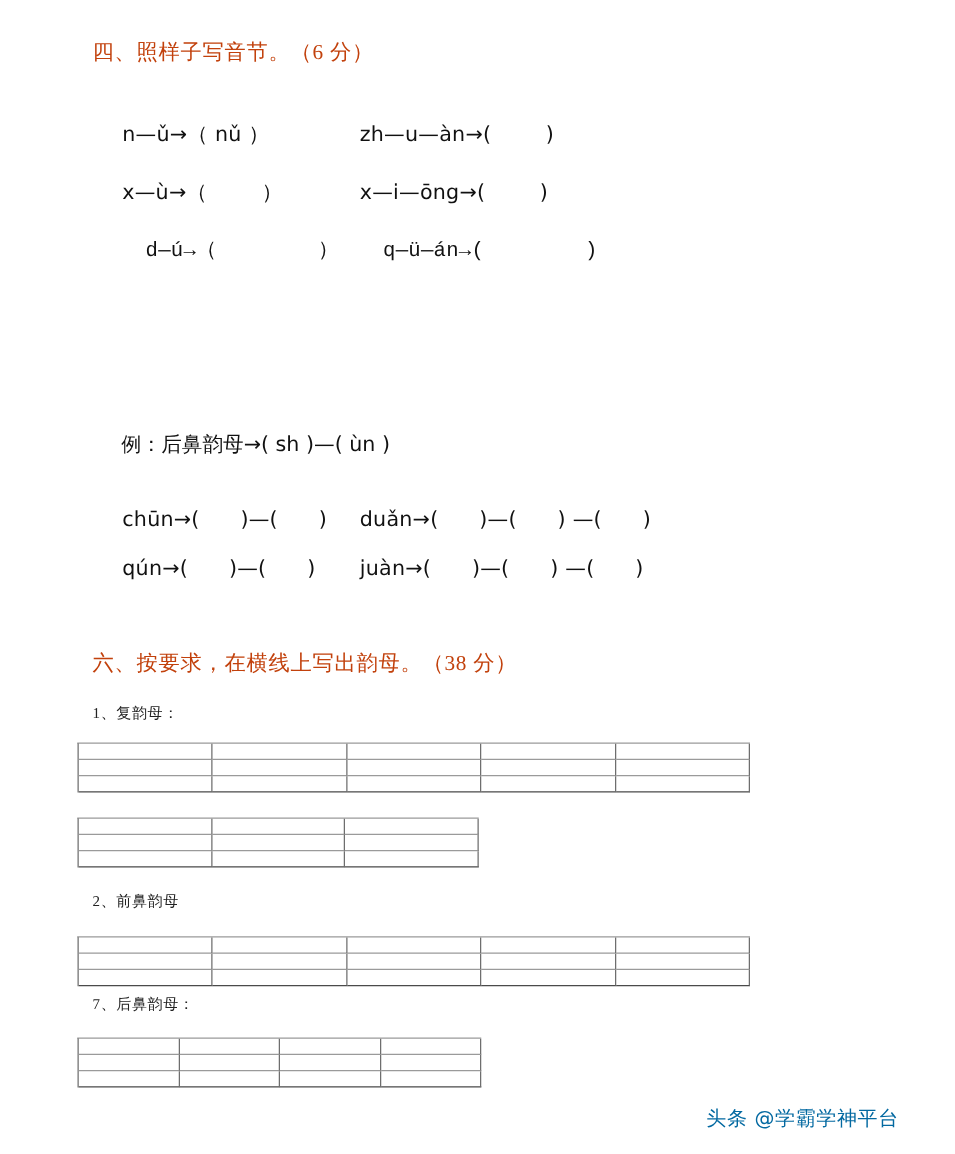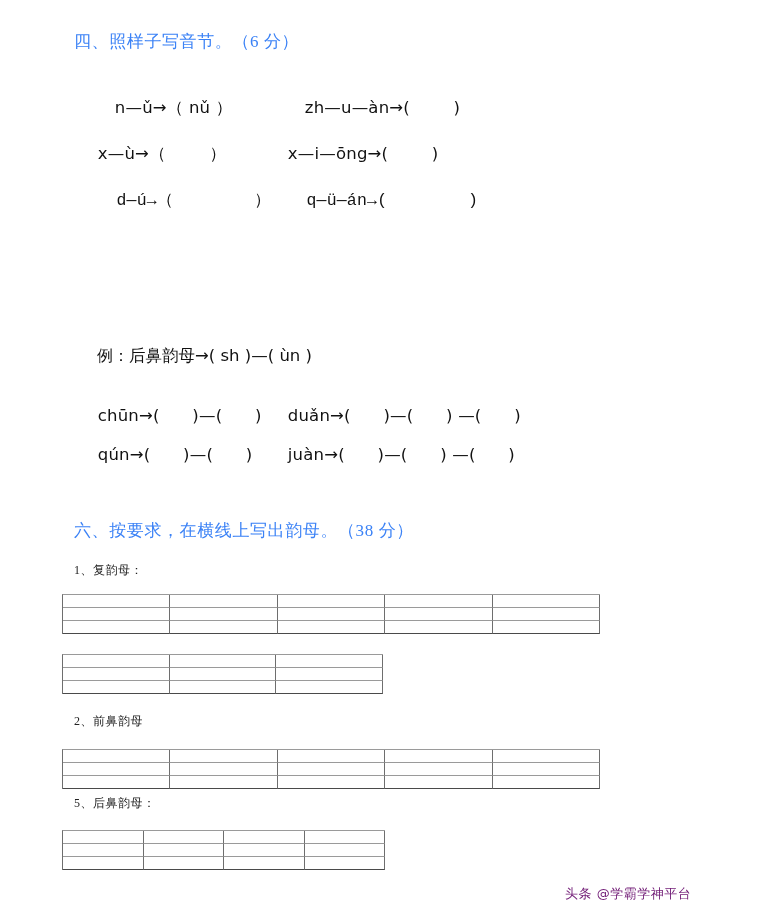"四、照样子写音节。（6 分）" .section-heading { color: #3b82f6 -> #c2410c }
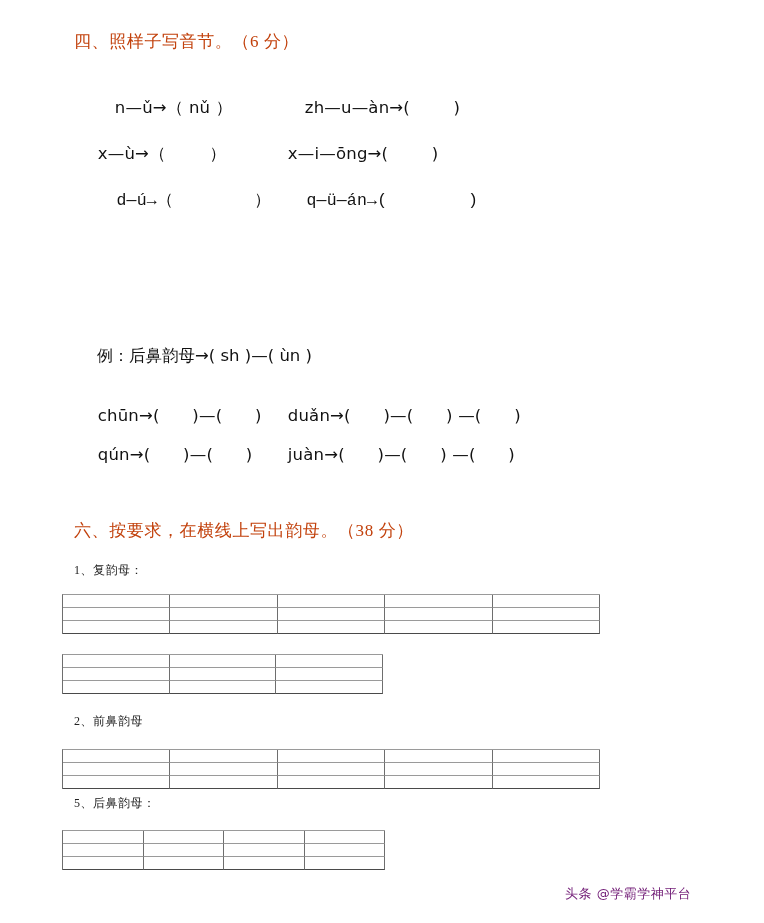"n—ǔ→（ nǔ ）" span.pinyin-cell { margin-left: 17px -> none }
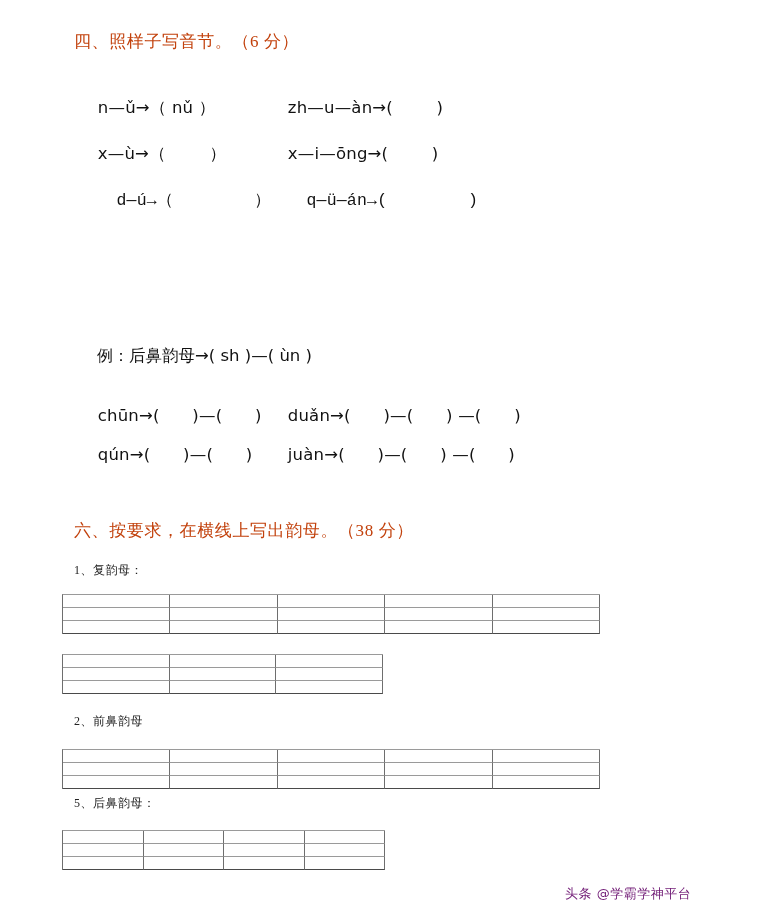"5、后鼻韵母：" div.sub-heading { text: 5 -> 7 }
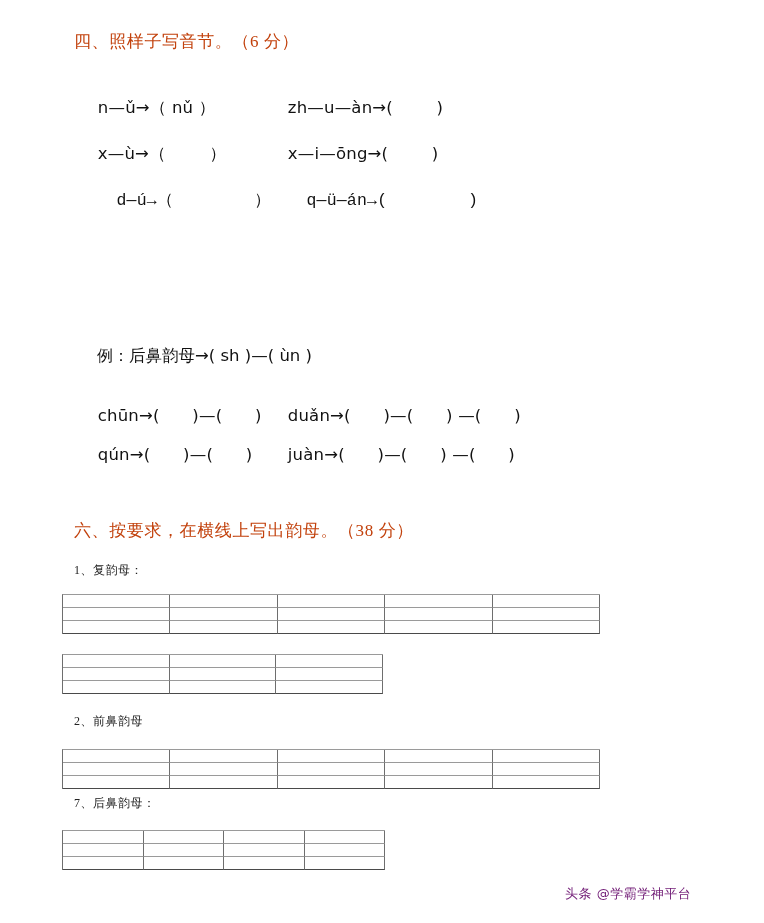"头条 @学霸学神平台" .watermark { color: #701a75 -> #0369a1; font-size: 13px -> 16px }
